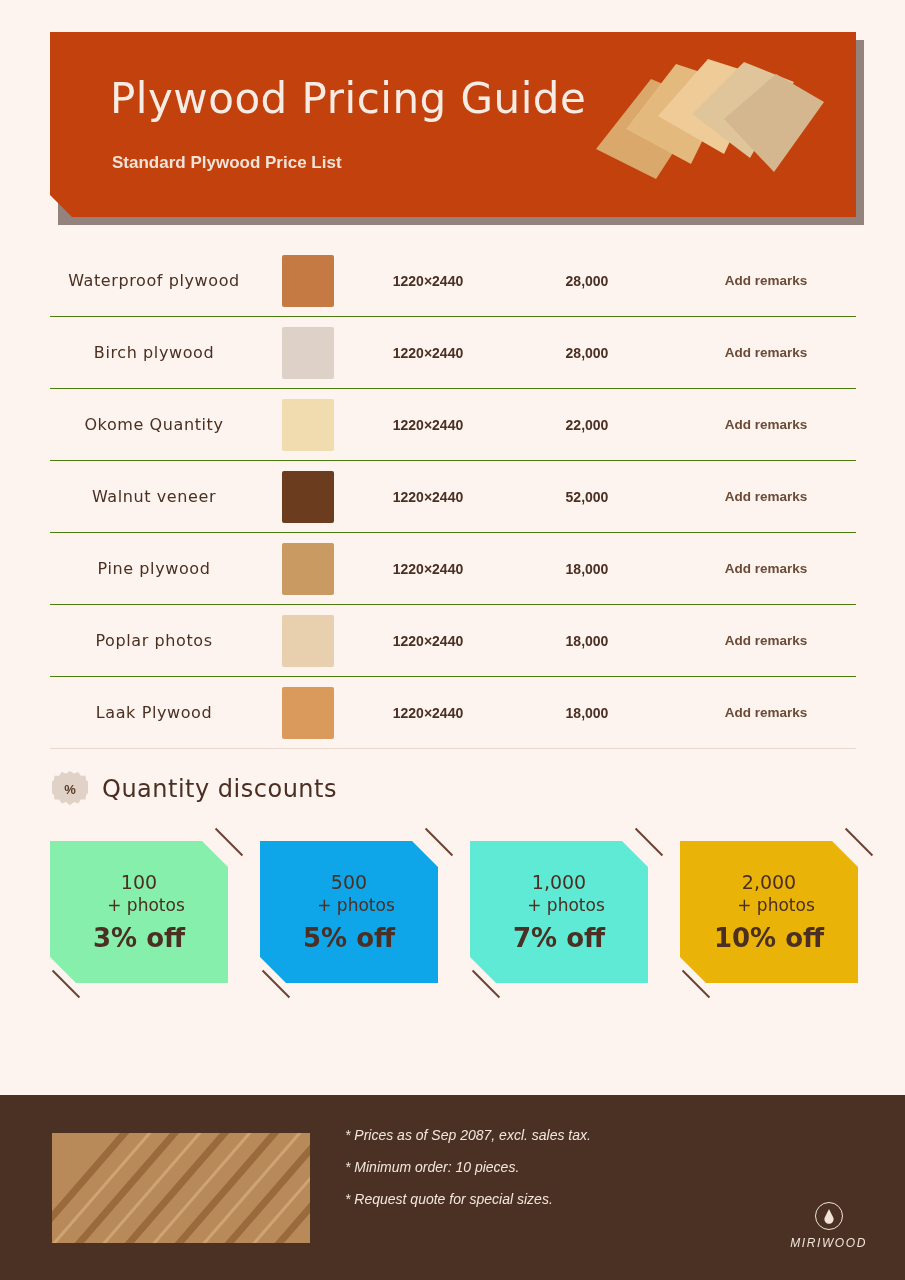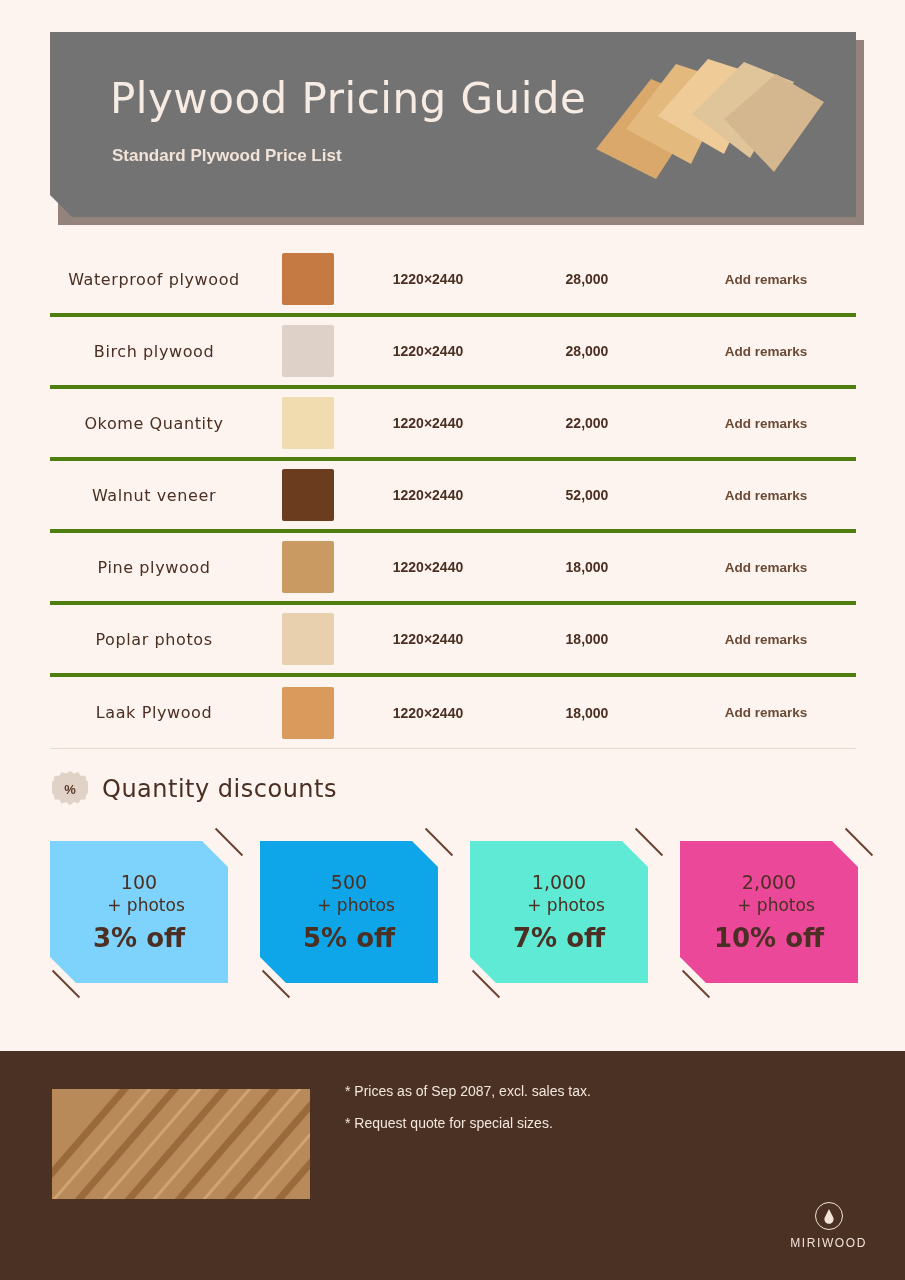"Plywood Pricing Guide" .header-card { background: #737373 -> #c2410c }
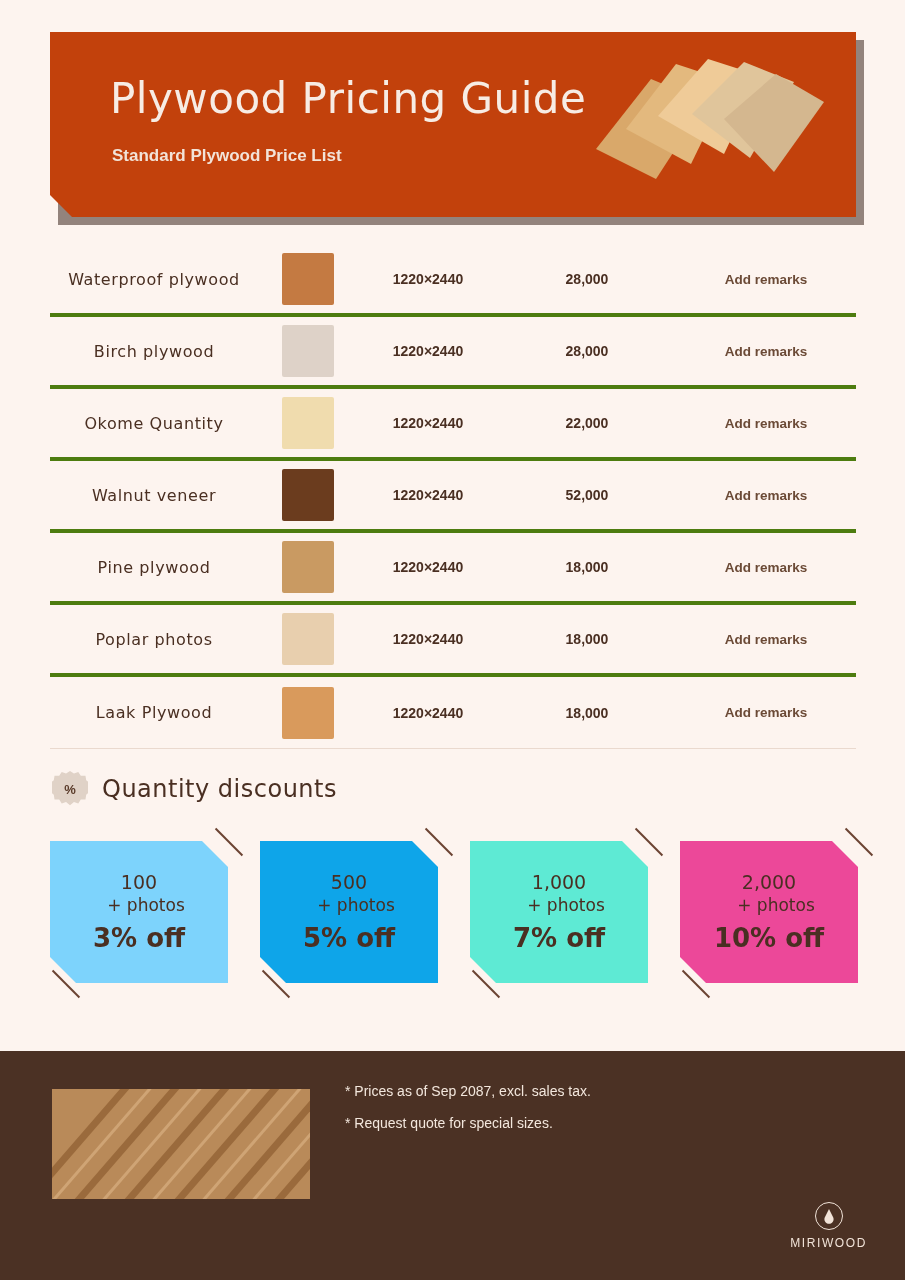"Standard Plywood Price List" .header-sub { top: 114px -> 121px }
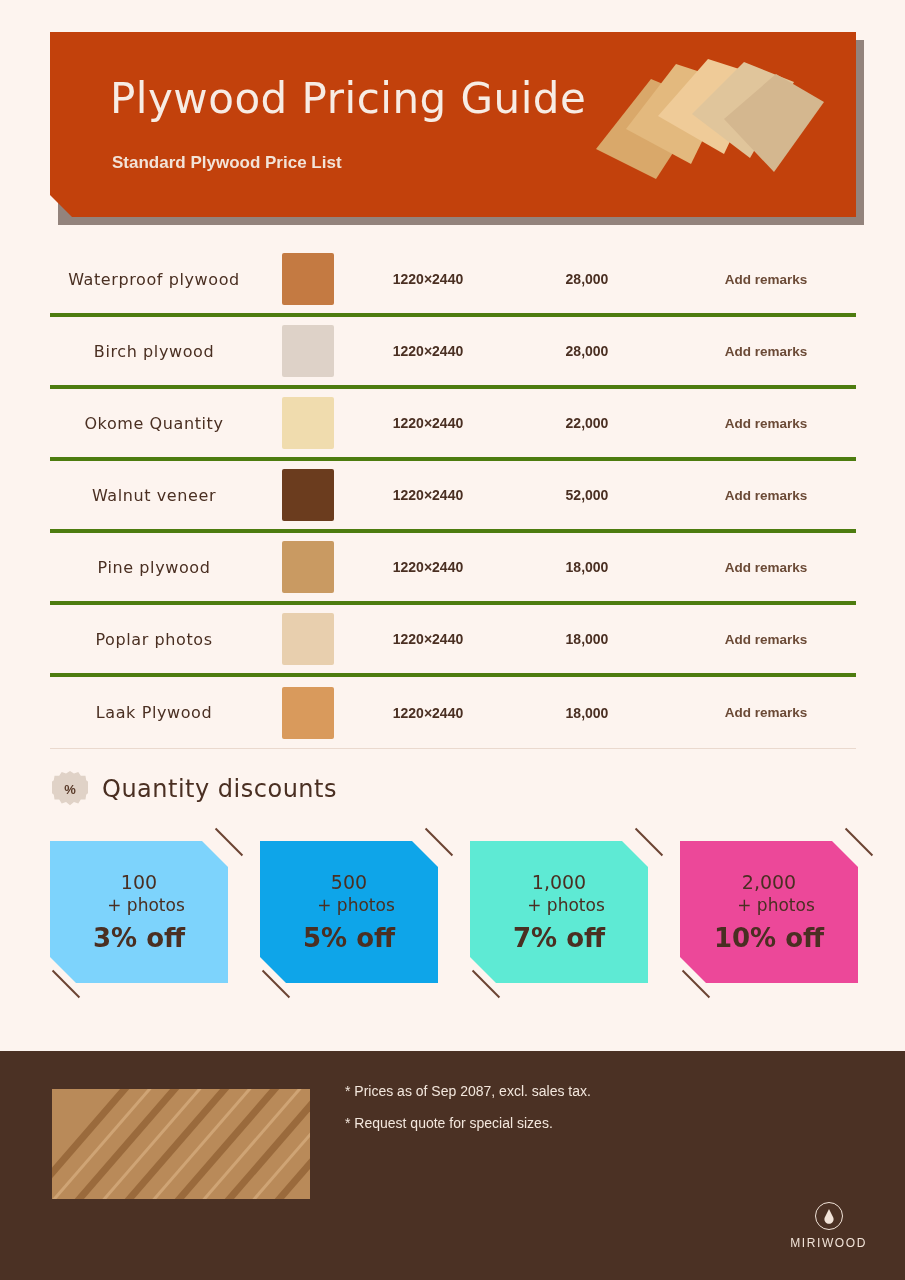"Waterproof plywood" .trow { border-bottom: 4px solid #4d7c0f -> 1px solid #4d7c0f }
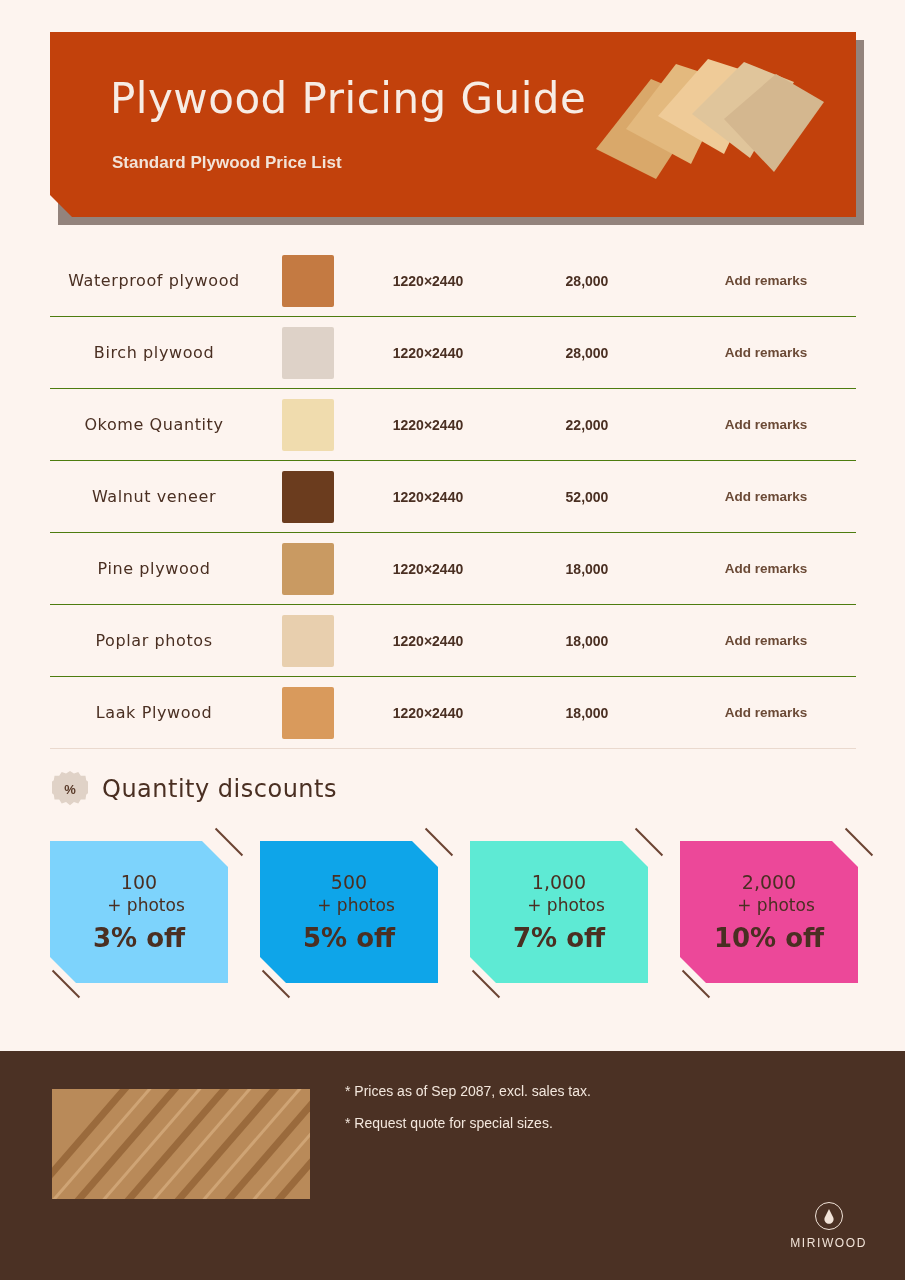"100" div.disc-box { background: #7dd3fc -> #86efac }
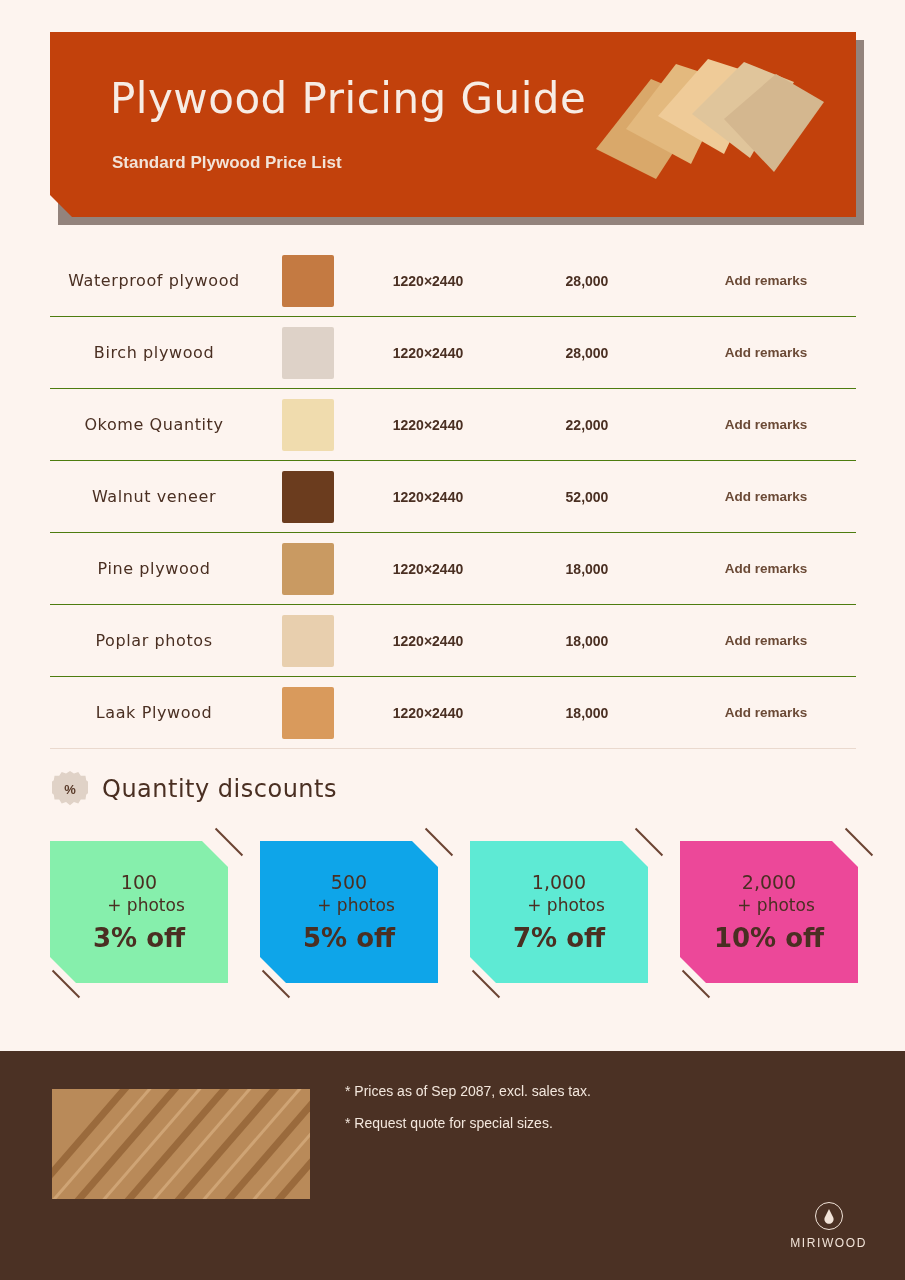"2,000" div.disc-box { background: #ec4899 -> #eab308 }
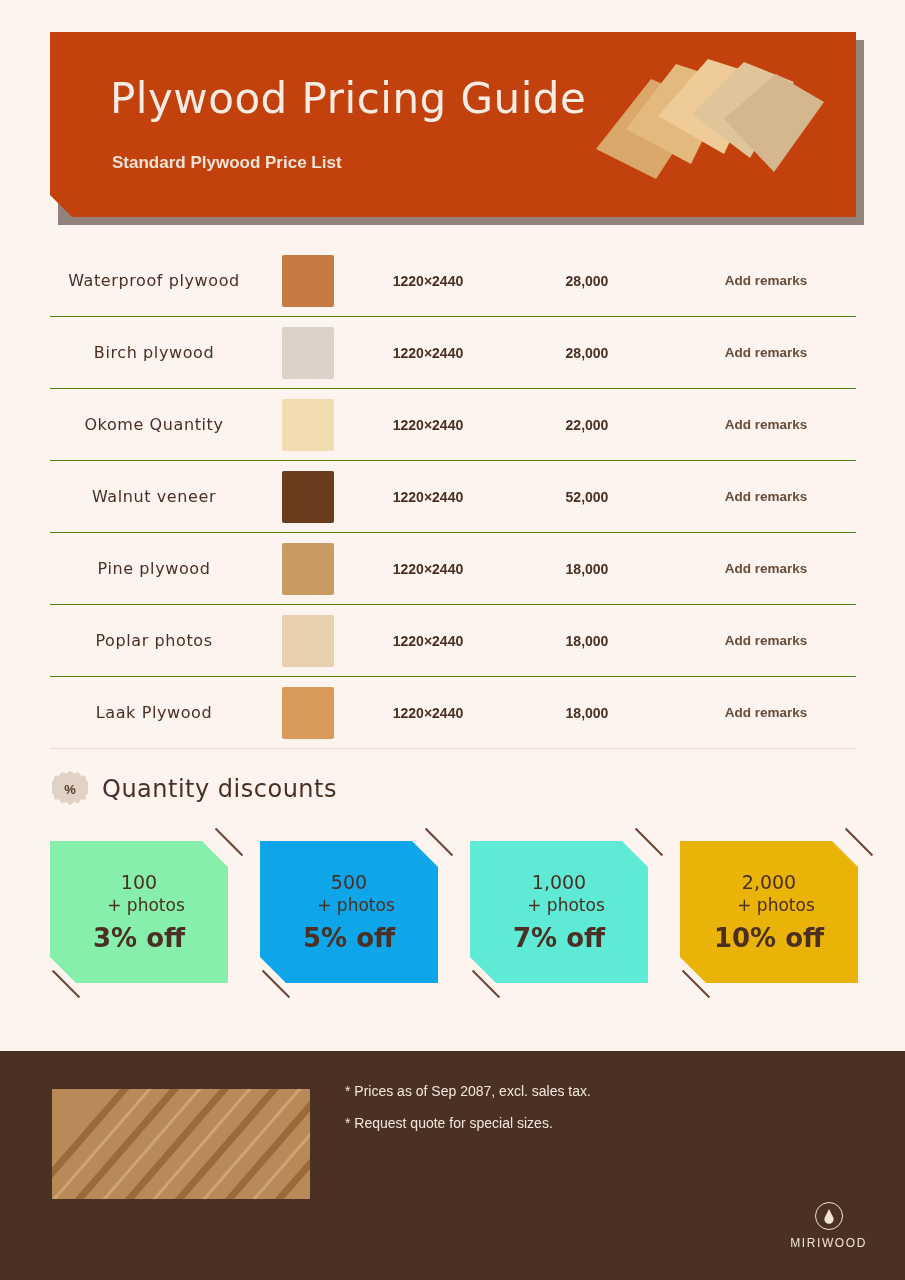"* Prices as of Sep" .footer { font-style: none -> italic; height: 229px -> 185px }
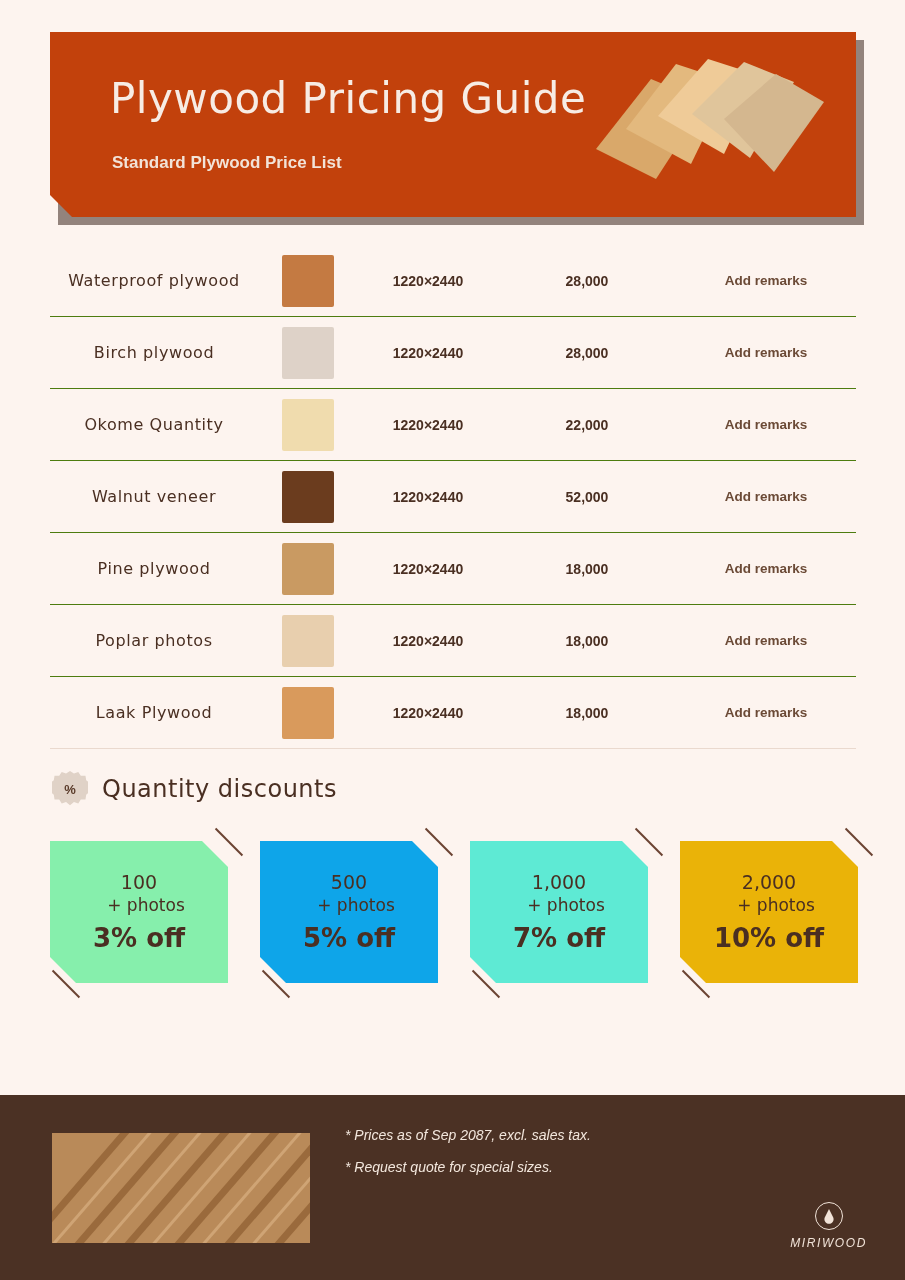"* Minimum order: 10 pieces." p { html: none -> <p>* Minimum order: 10 pieces.</p> }
